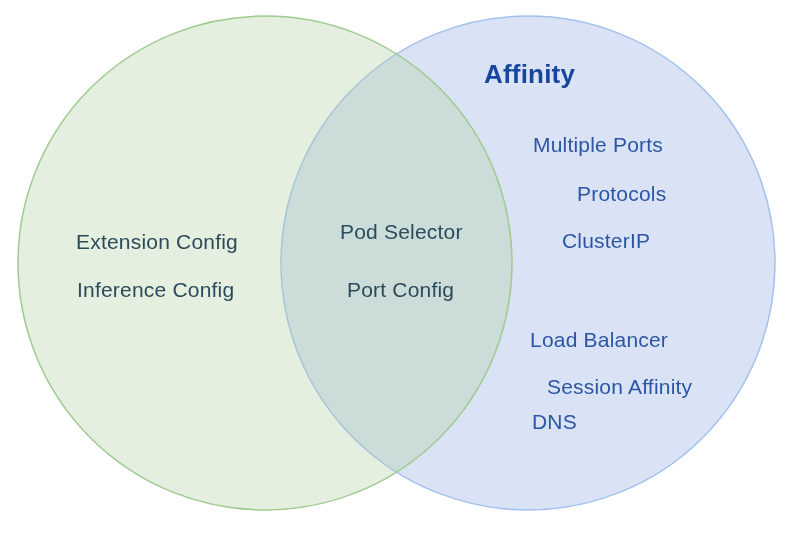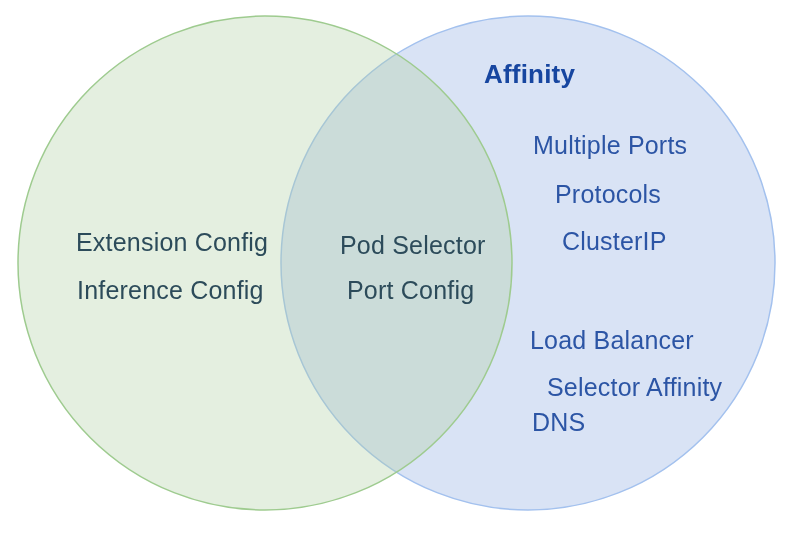"Multiple Ports" .label { font-size: 25px -> 21px }
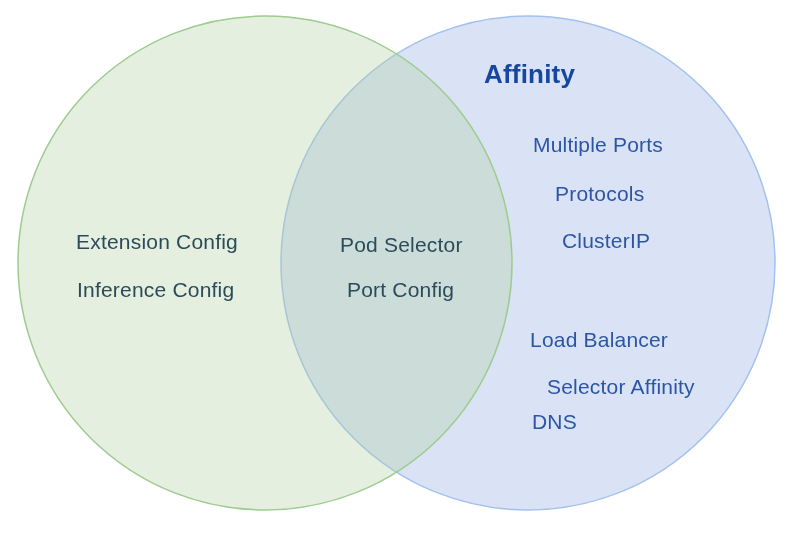"Protocols" div.label { left: 555px -> 577px }
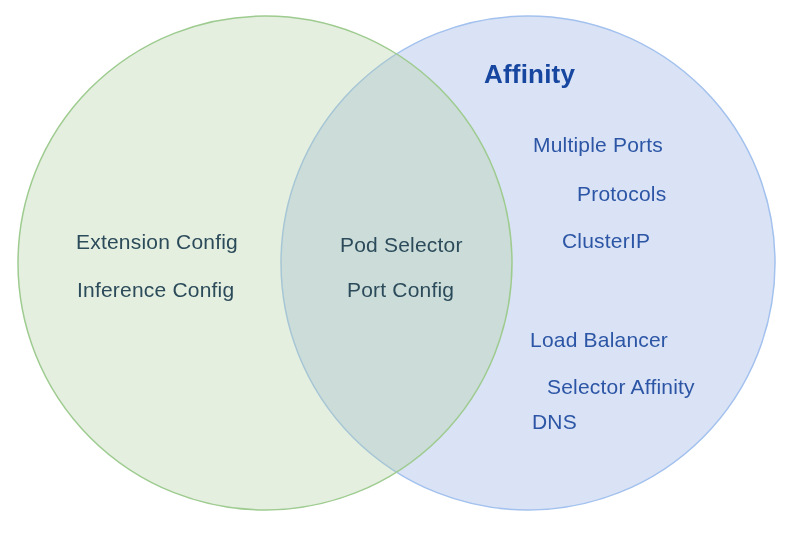"Pod Selector" div.label { top: 232px -> 219px }
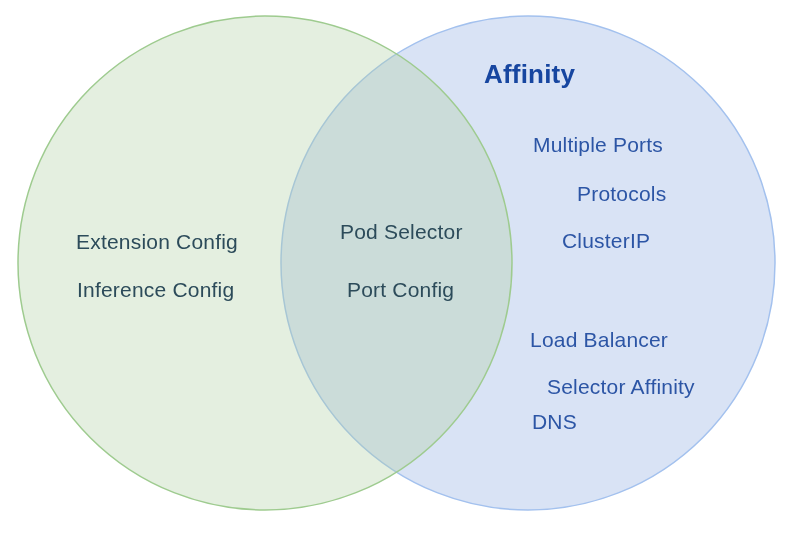"Selector Affinity" div.label { text: Selector -> Session }
